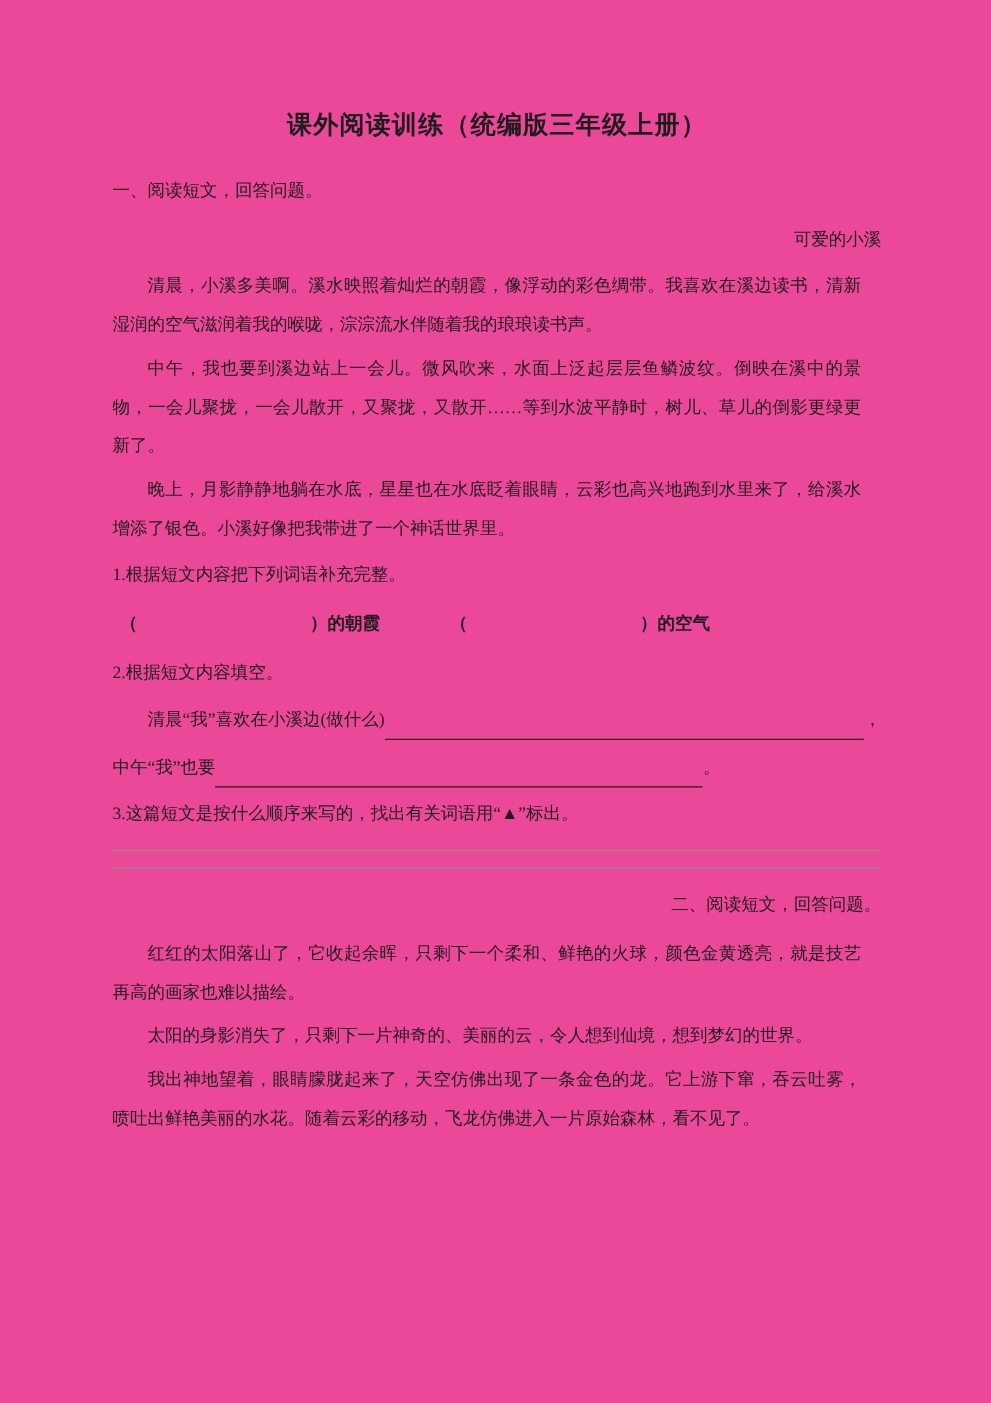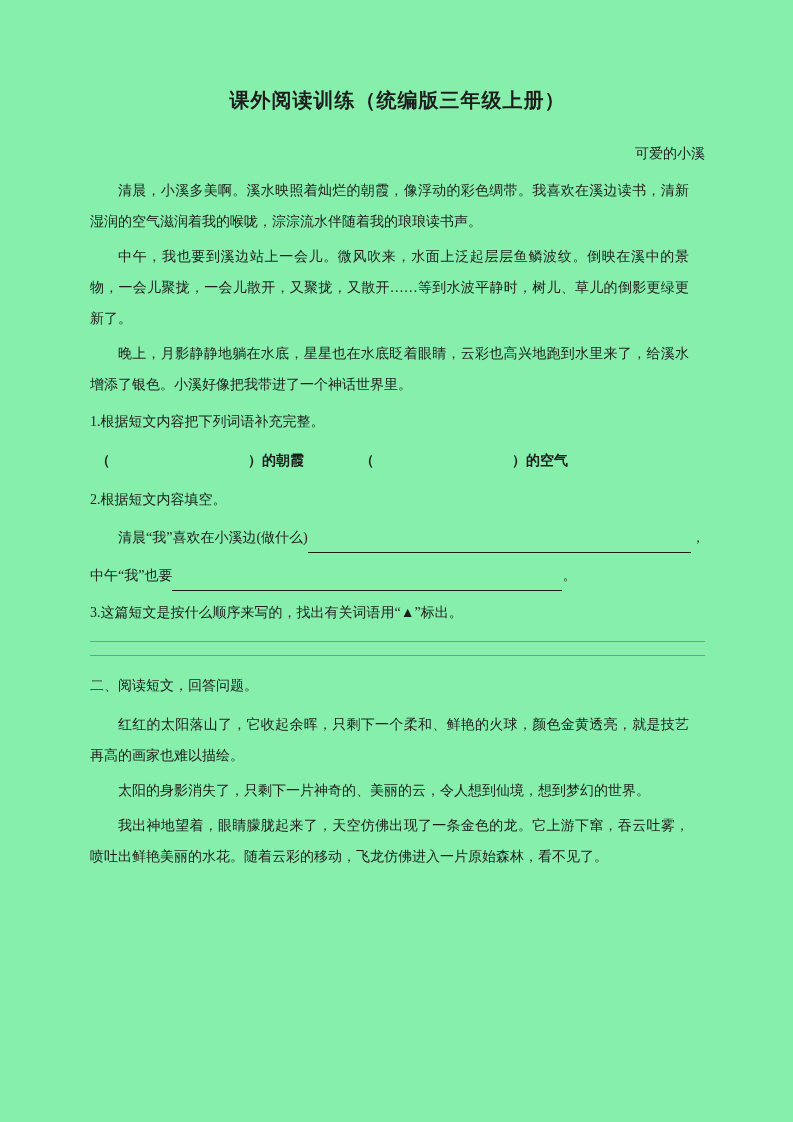"课外阅读训练（统编版三年级上册）" .page { background: #86efac -> #ec4899 }
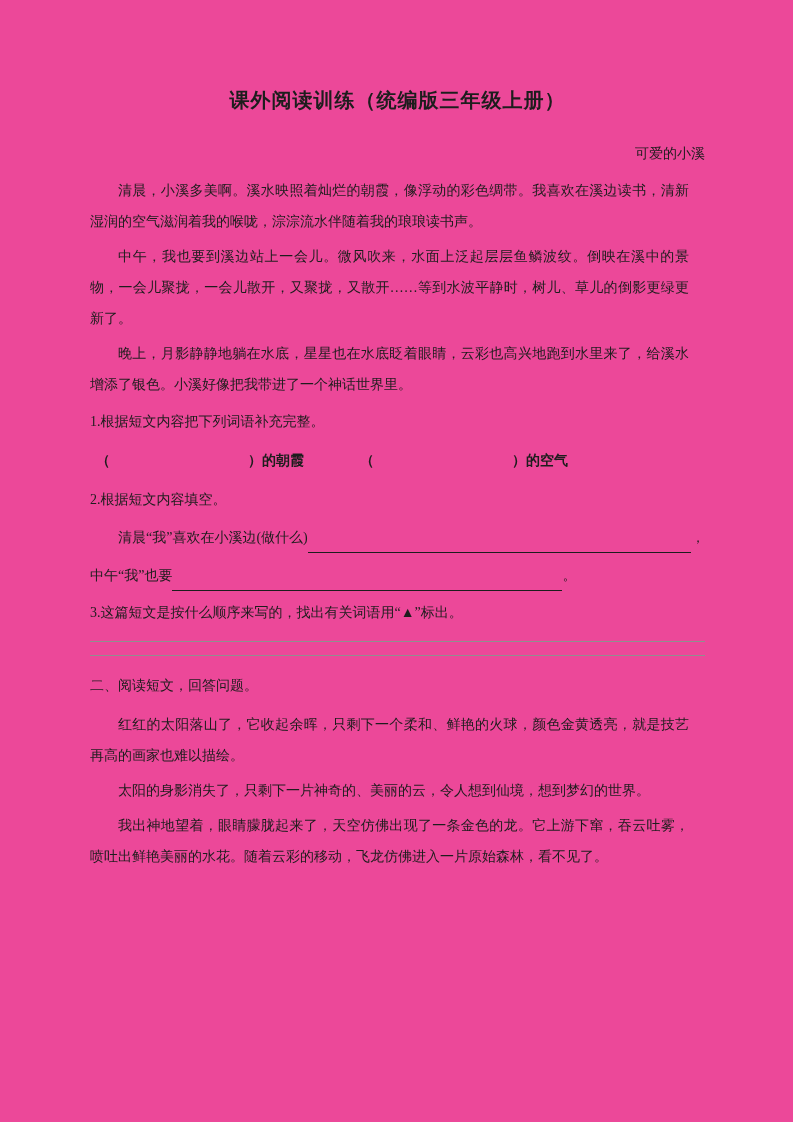"一、阅读短文，回答问题。" p.sec-heading { html: none -> <p>一、阅读短文，回答问题。</p> }
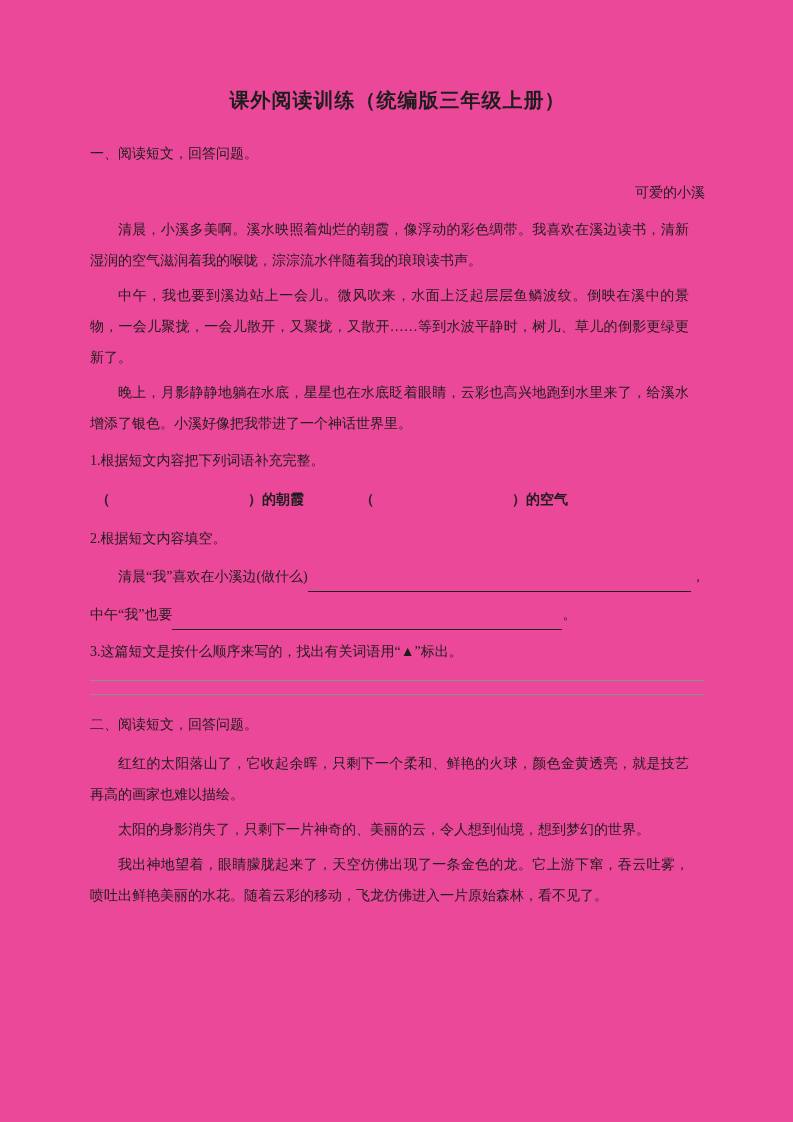"二、阅读短文，回答问题。" .sec2-gap { text-align: none -> right }
